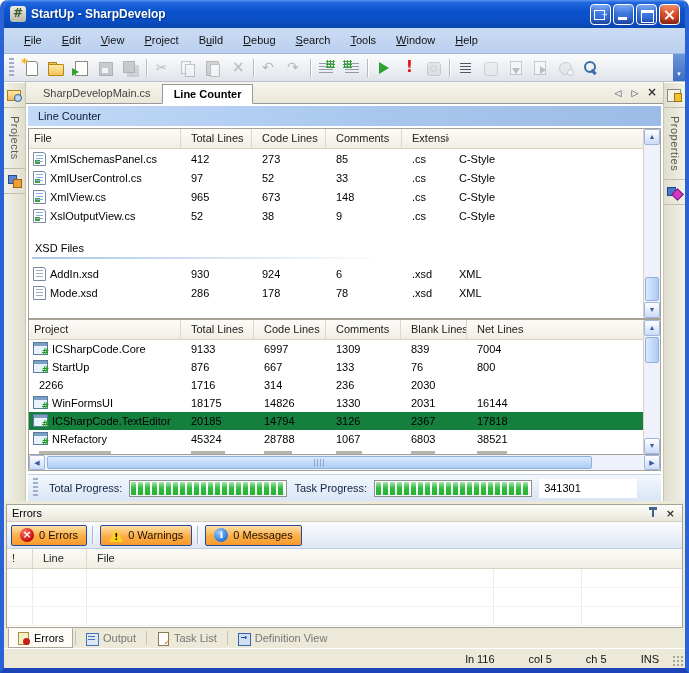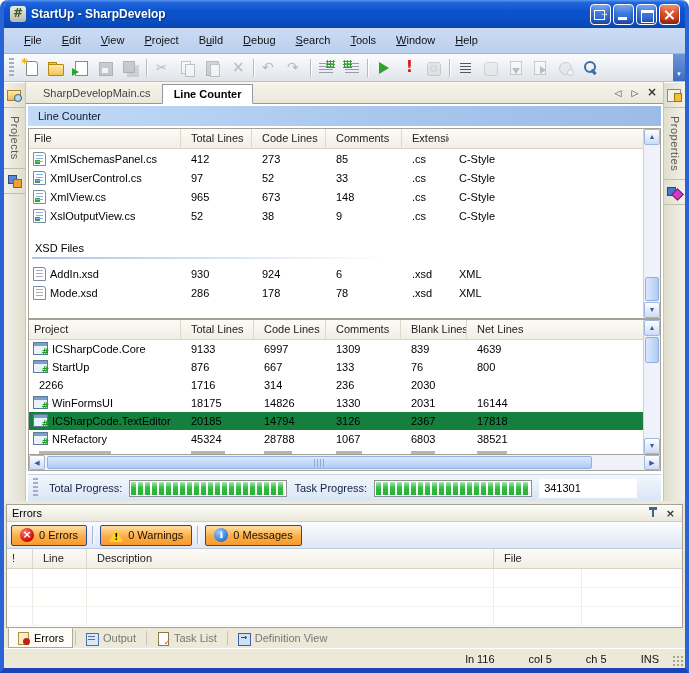"4639" div.cell { text: 4639 -> 7004 }
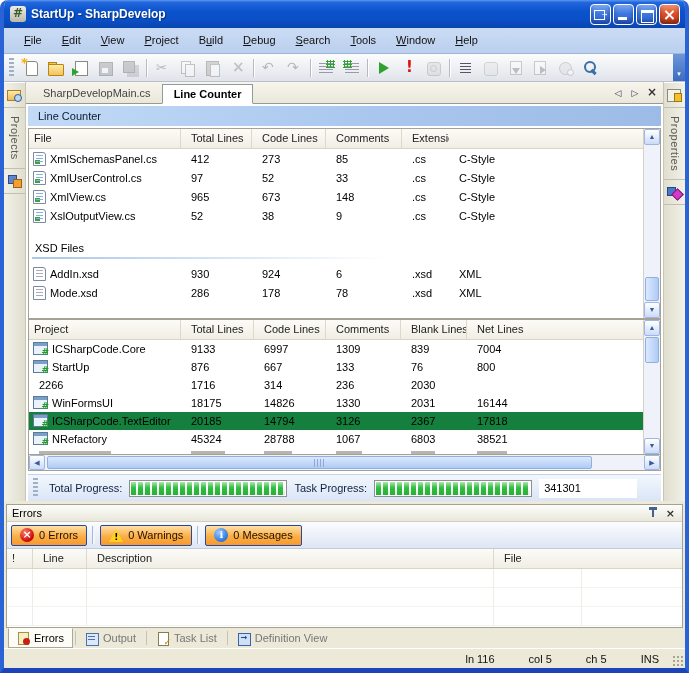"Description" div.hcell { html: <div>Description</div> -> none }
